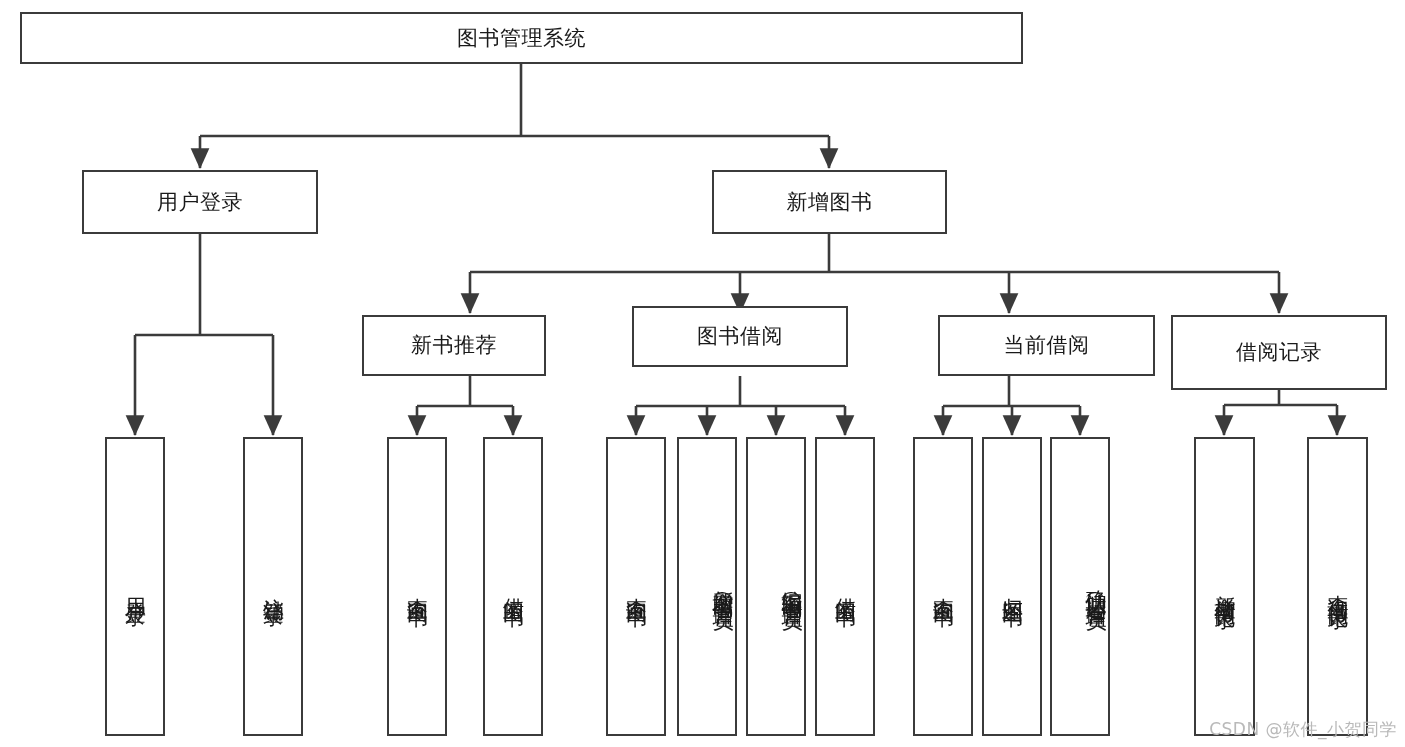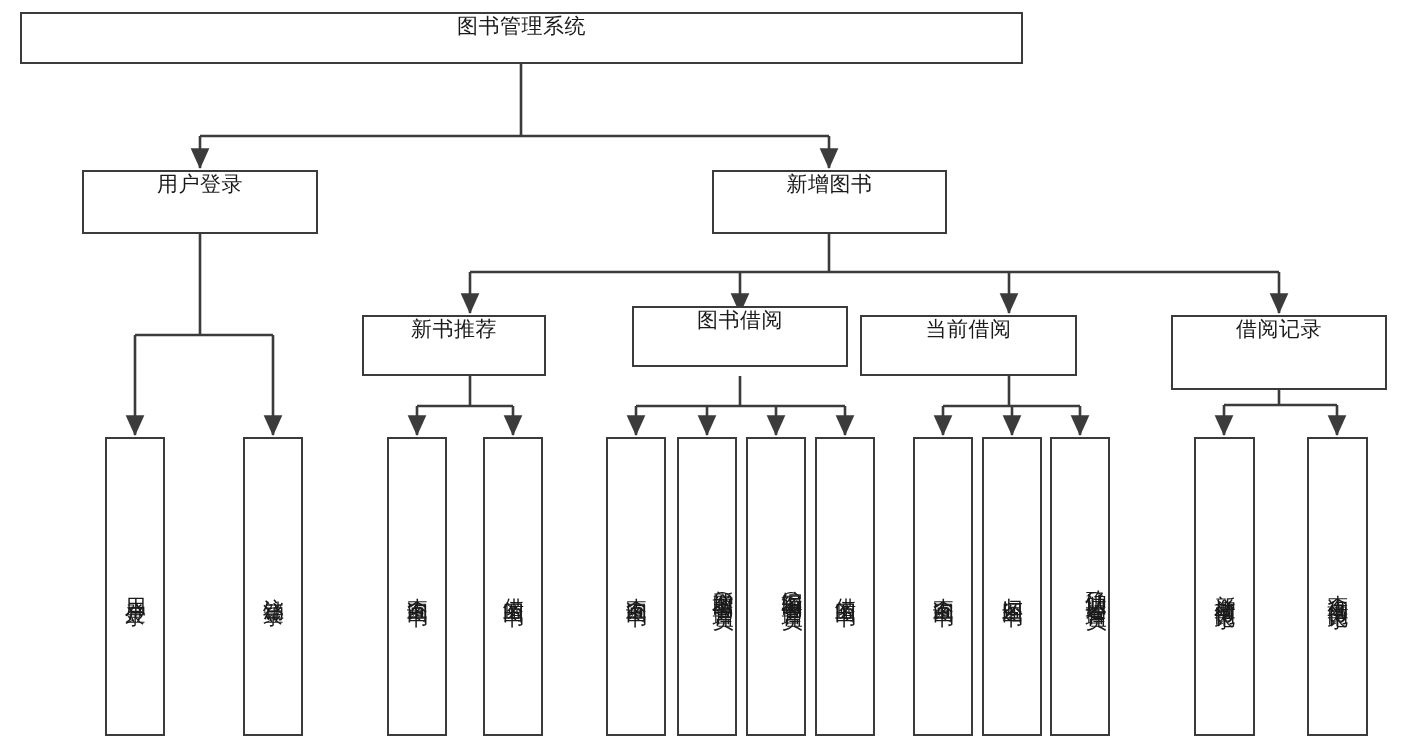"图书管理系统" .node { align-items: none -> center }
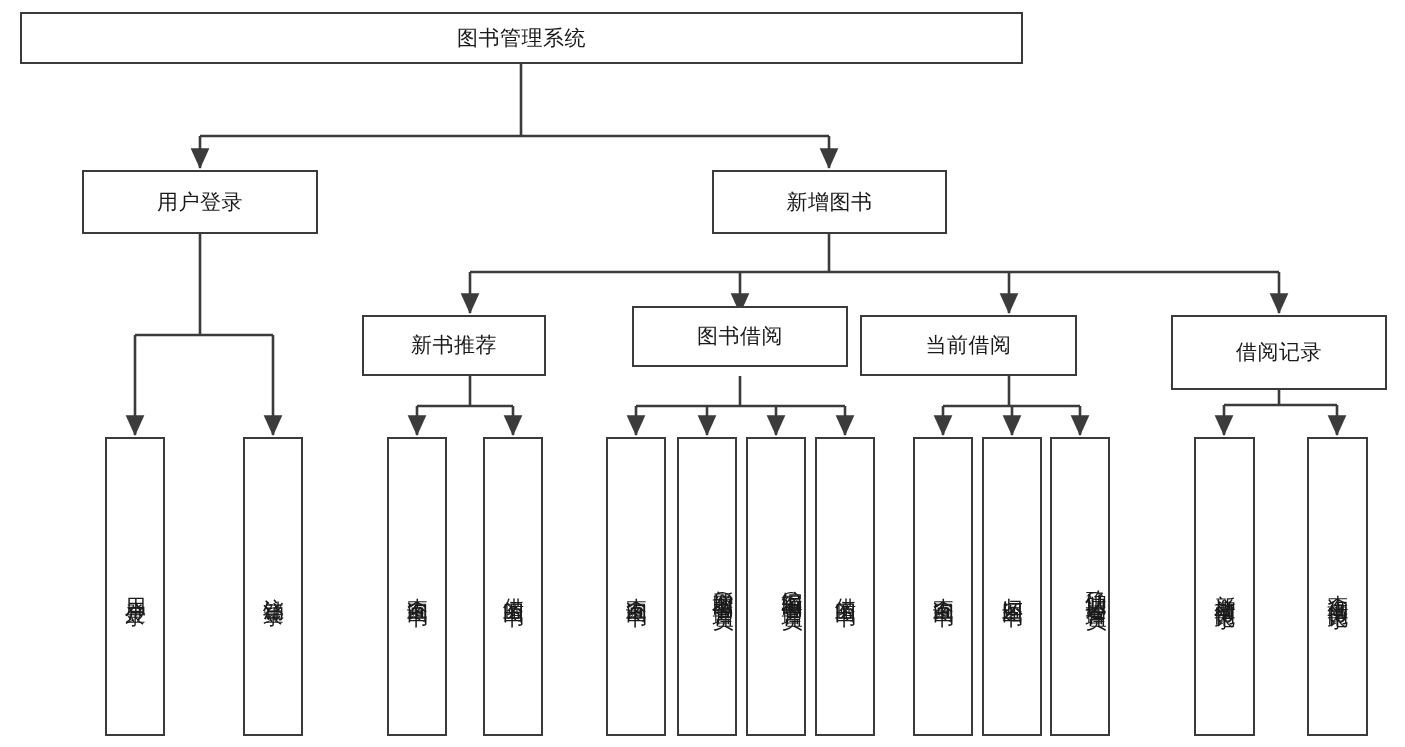"当前借阅" div.node { left: 860px -> 938px }
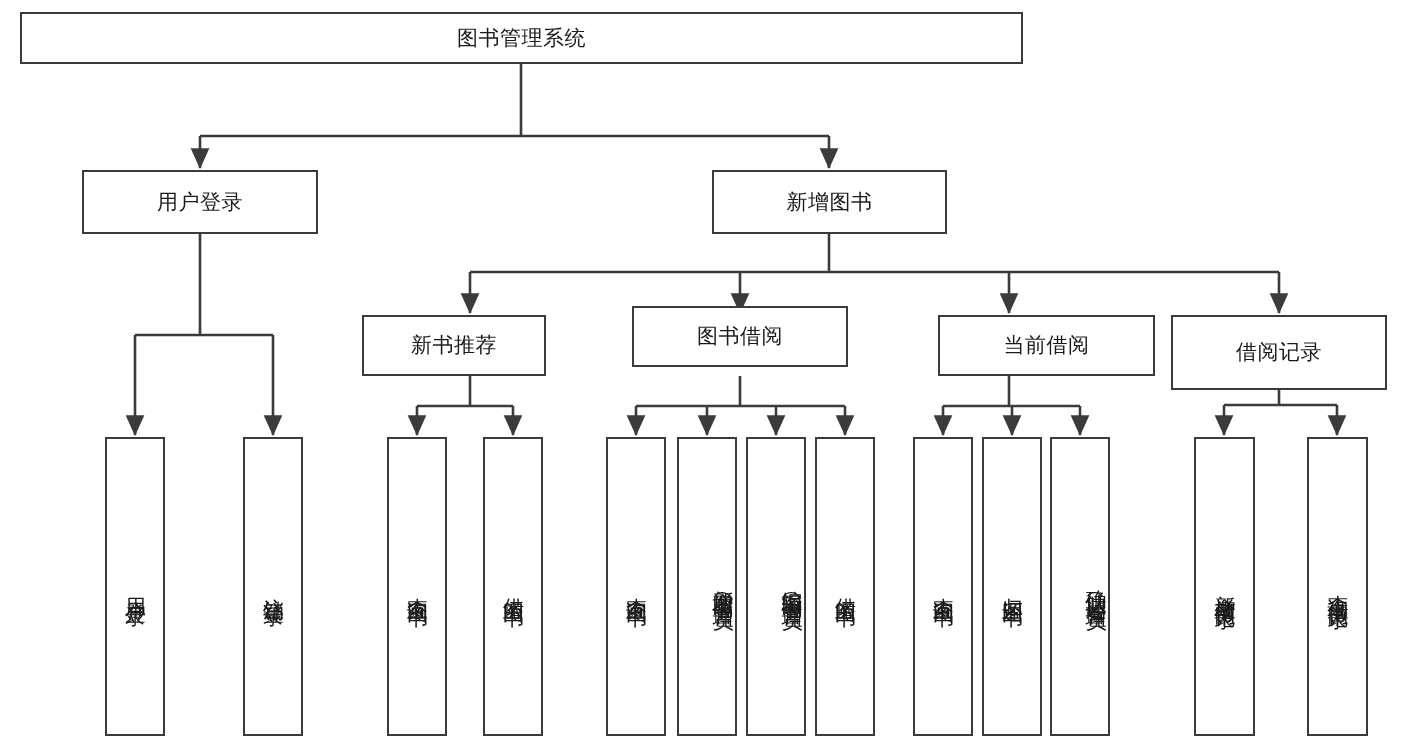"CSDN @软件_小贺同学" div.watermark { html: none -> <div>CSDN @软件_小贺同学</div> }
